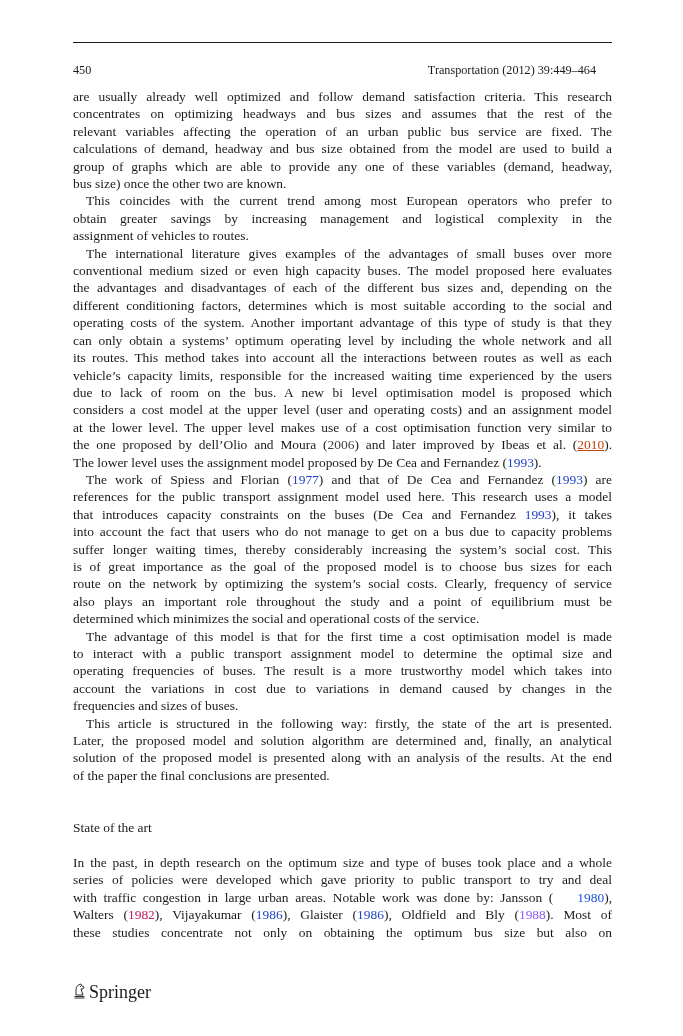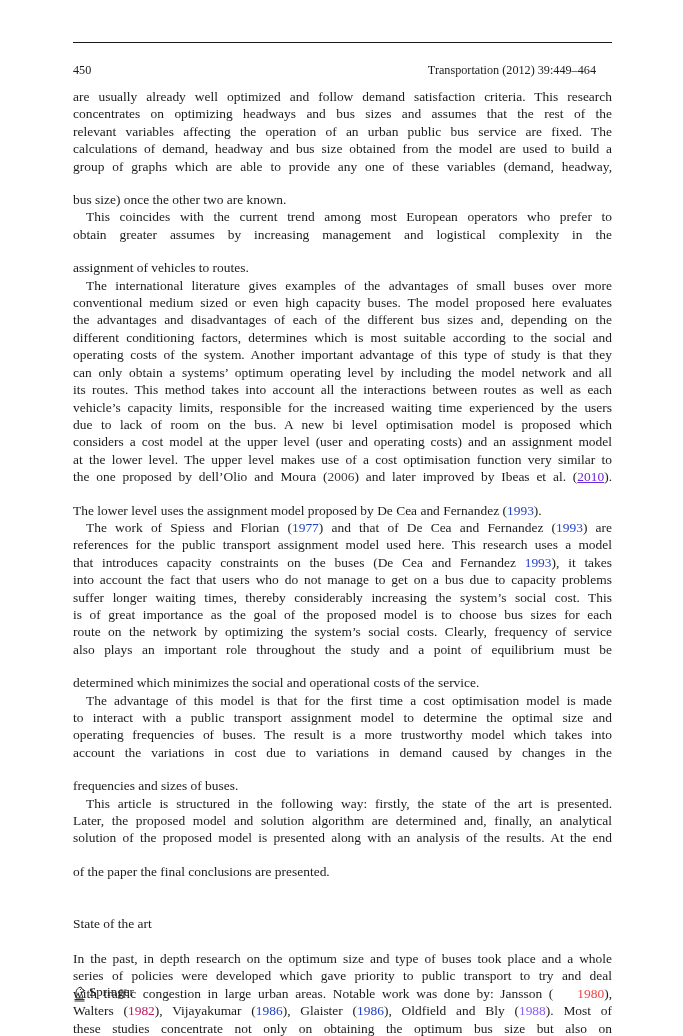"bus size) once the other" .line.last { margin-top: 16px -> none }
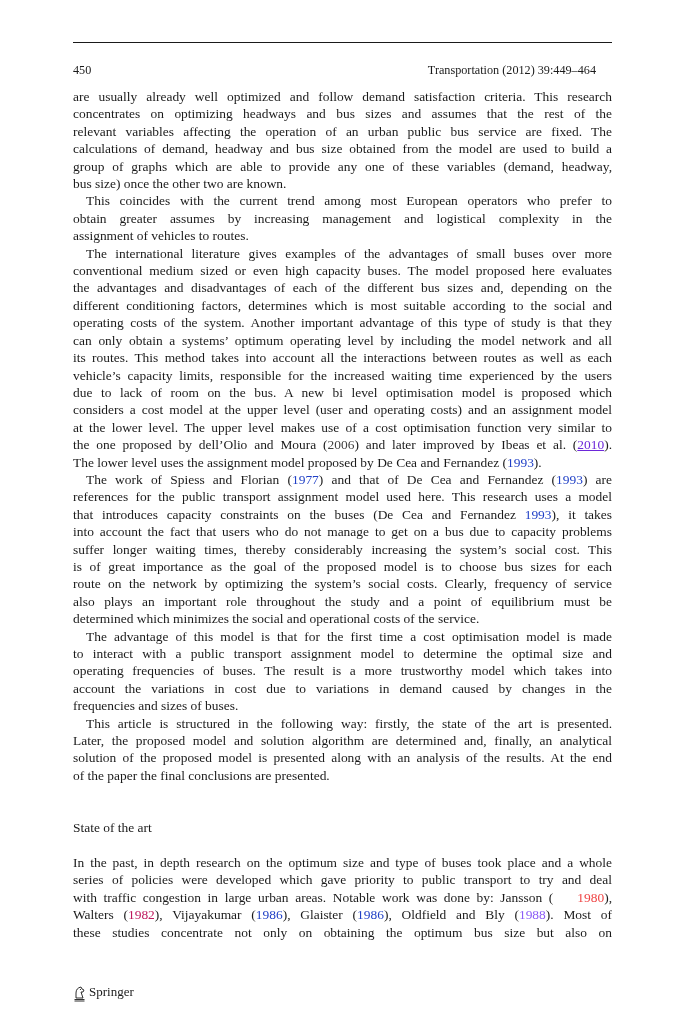"obtain greater assumes by increasing" span.line { text: assumes -> savings }
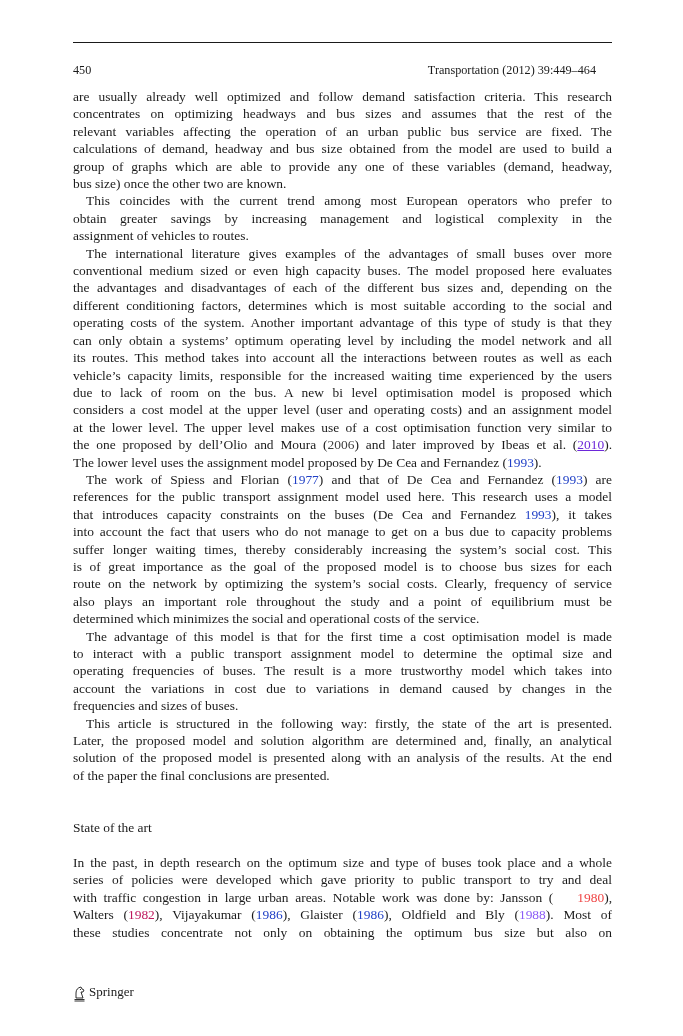"can only obtain a systems’" span.line { text: model -> whole }
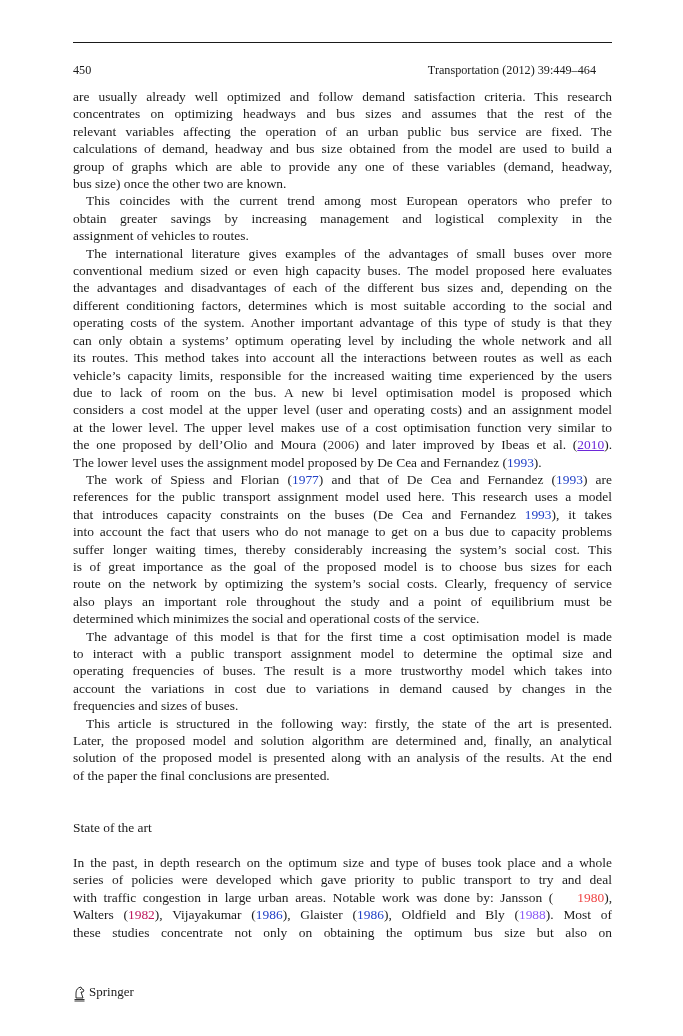"2010" span.cite { color: #6d28d9 -> #c2410c }
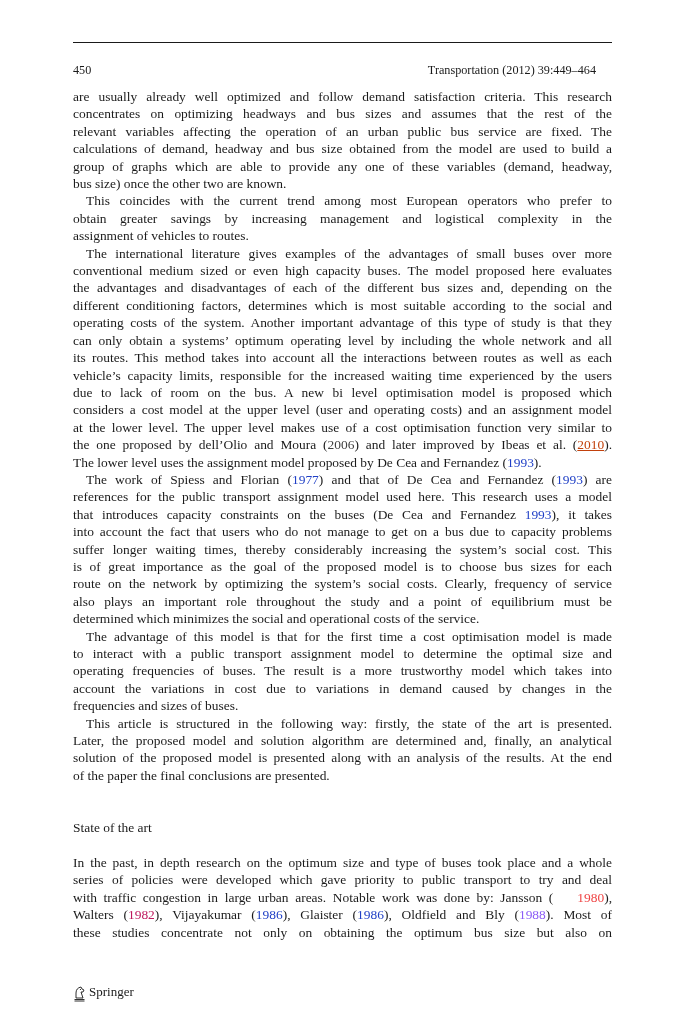"1980" span.cite { color: #ef4444 -> #1d4ed8 }
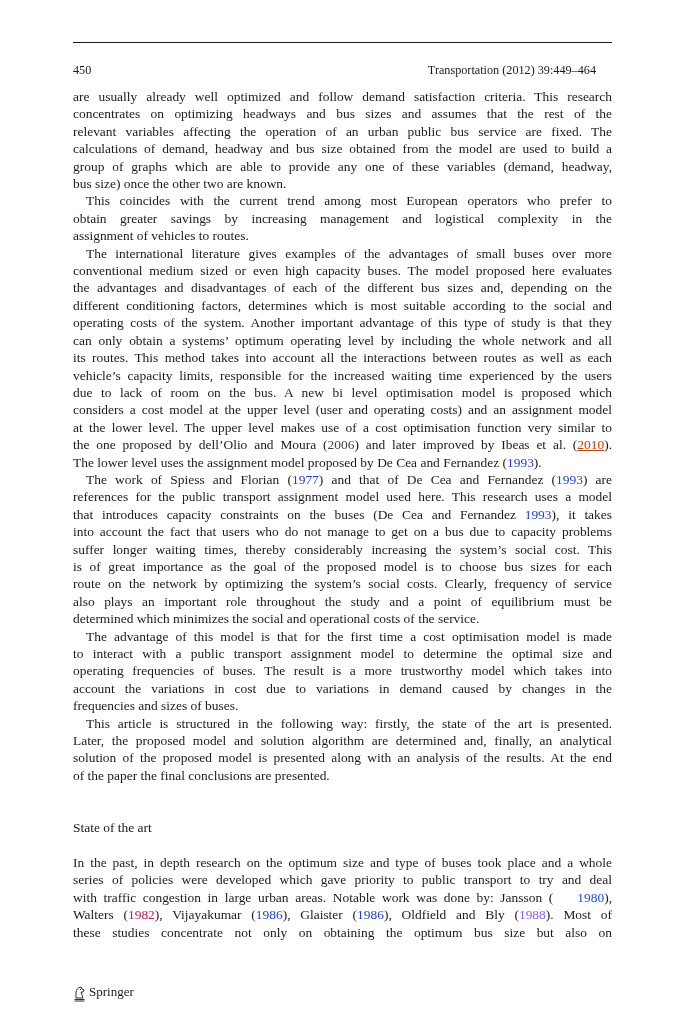"Springer" .footer { align-items: flex-end -> flex-start; font-size: 13px -> 18px }
